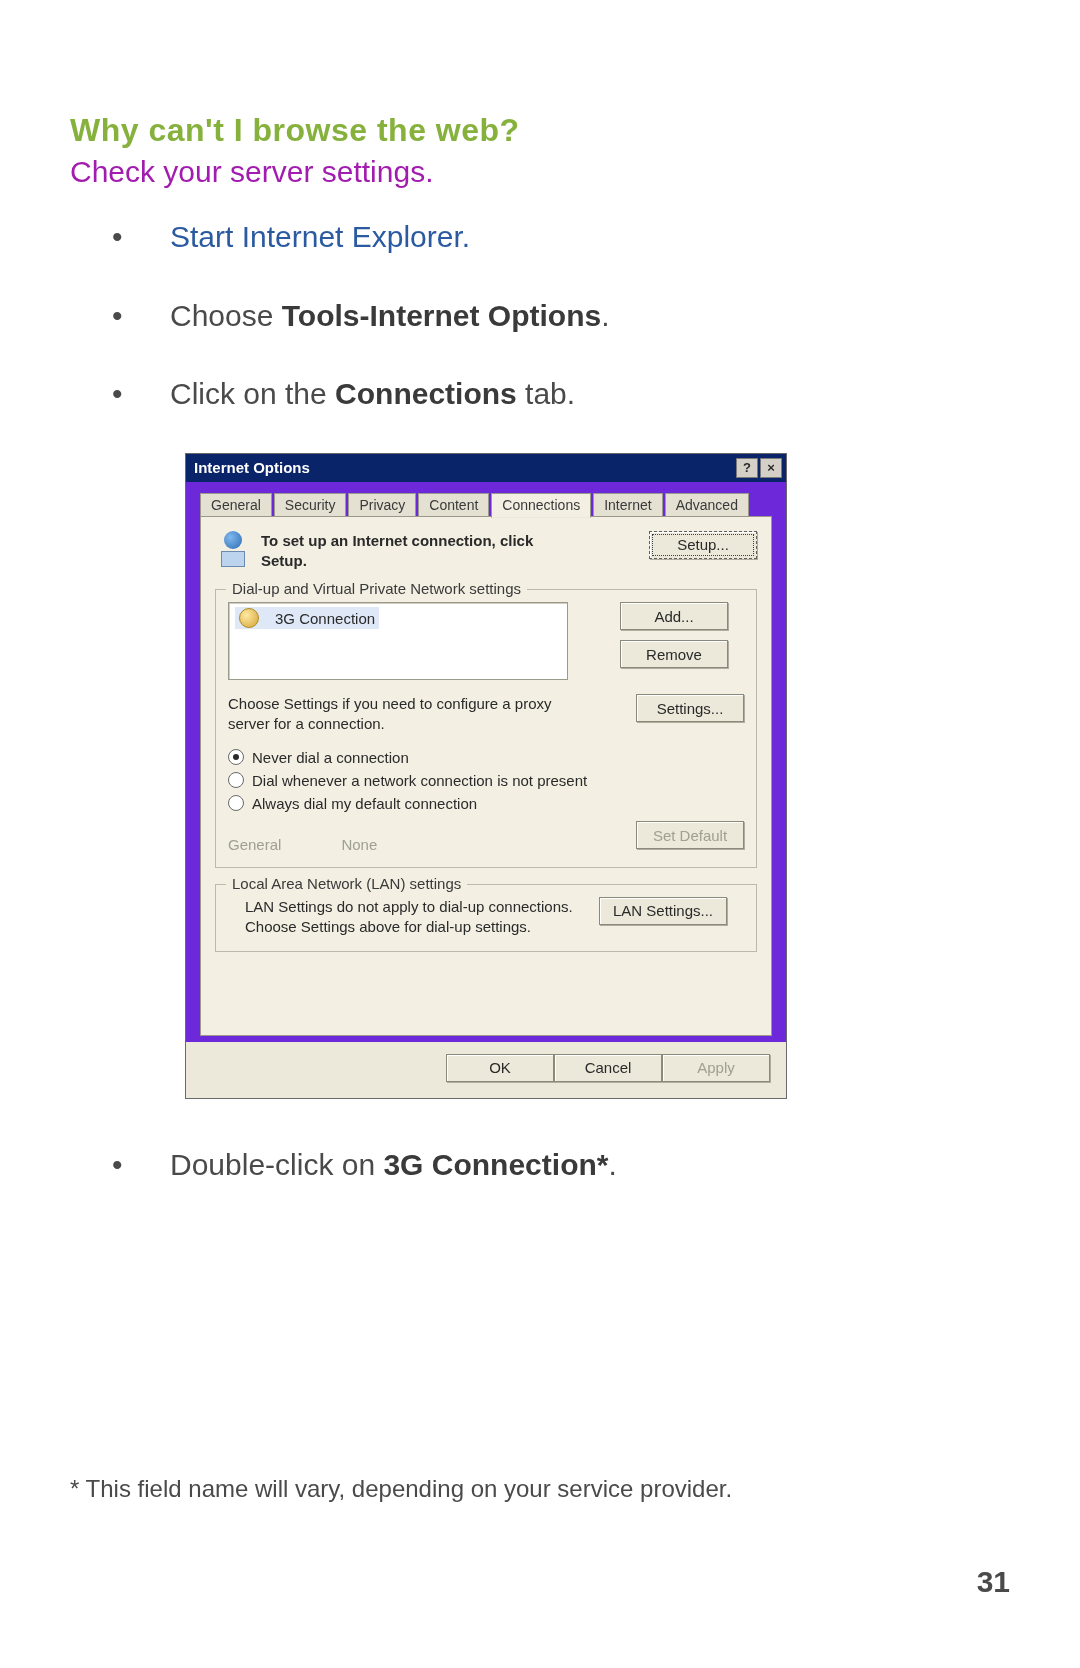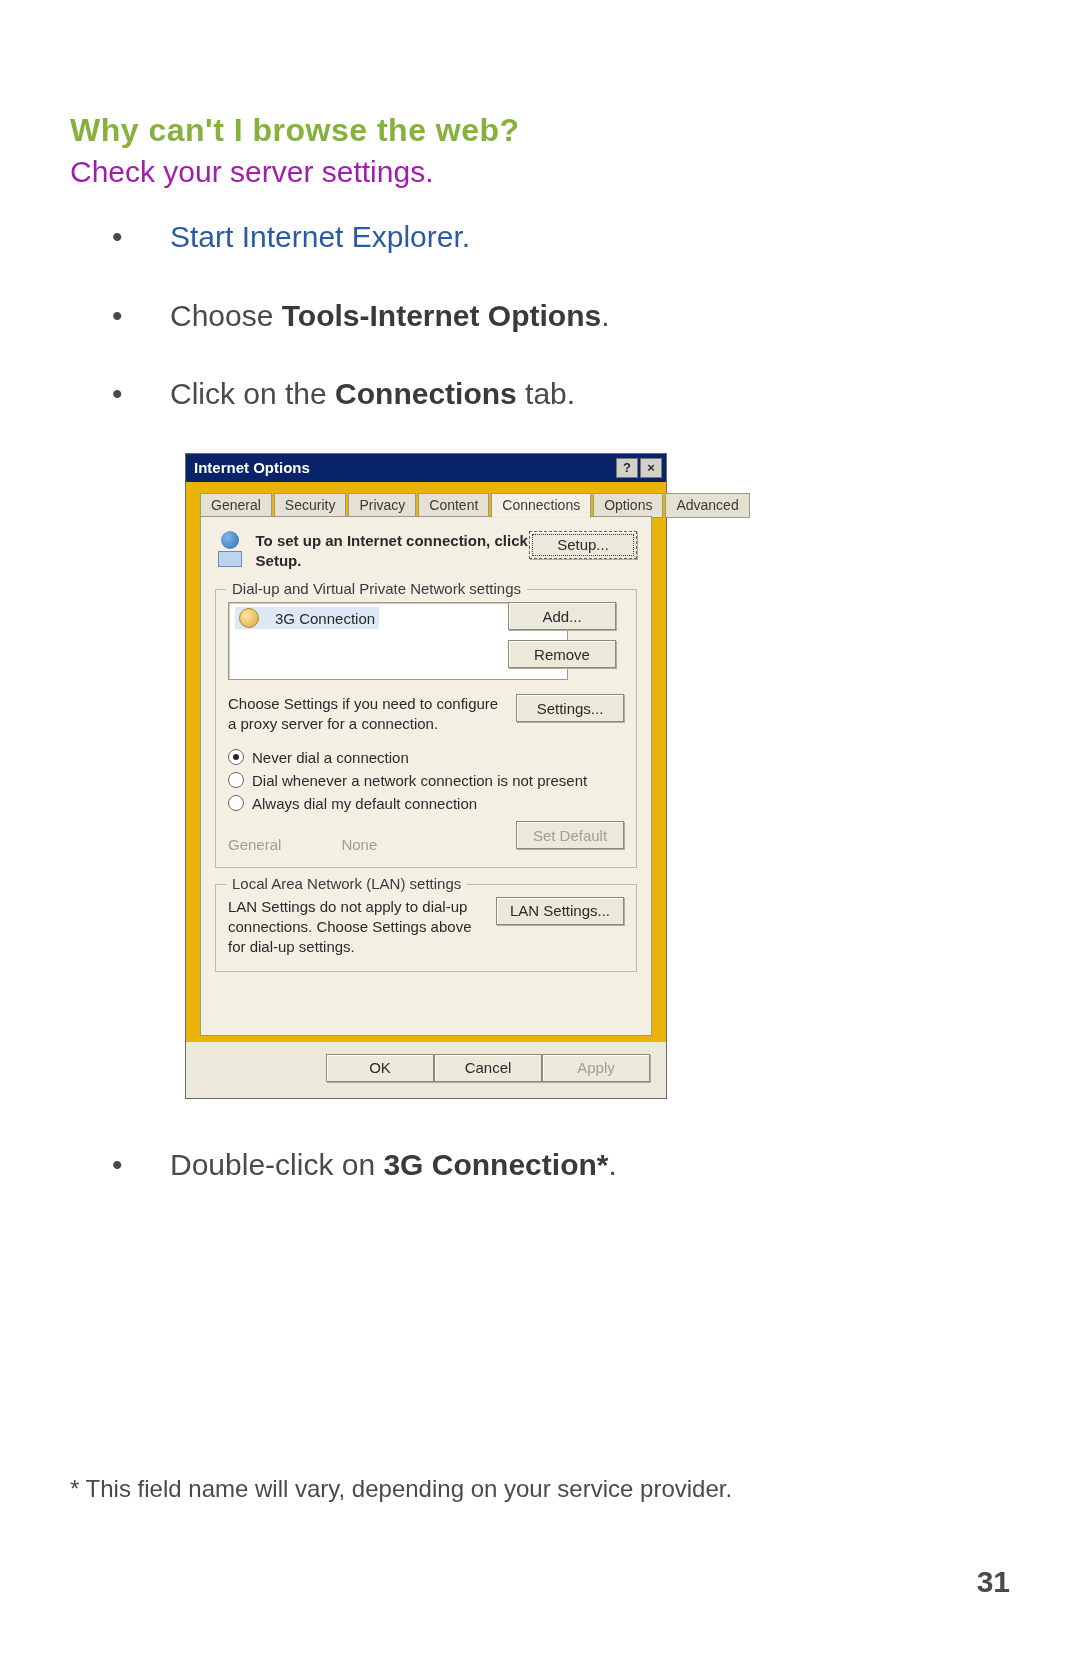"Internet Options" .dialog { background: #eab308 -> #6d28d9; width: 482px -> 602px }
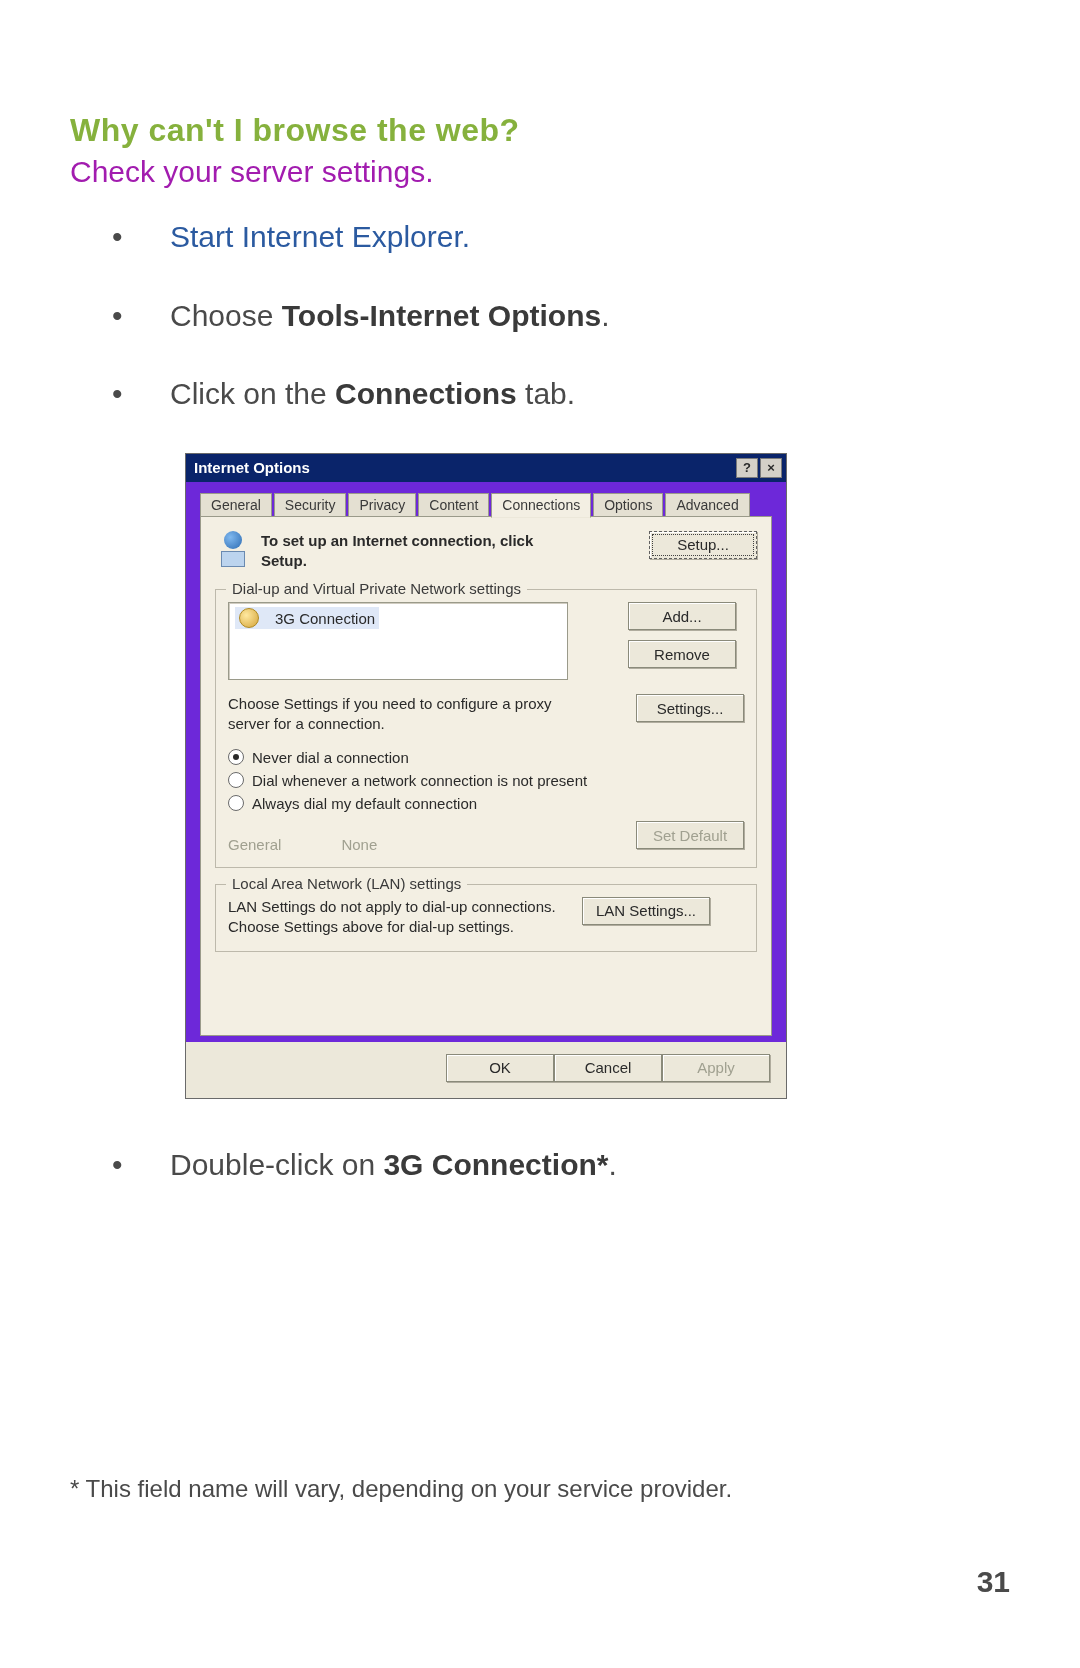"Options" div.tab { text: Options -> Internet }
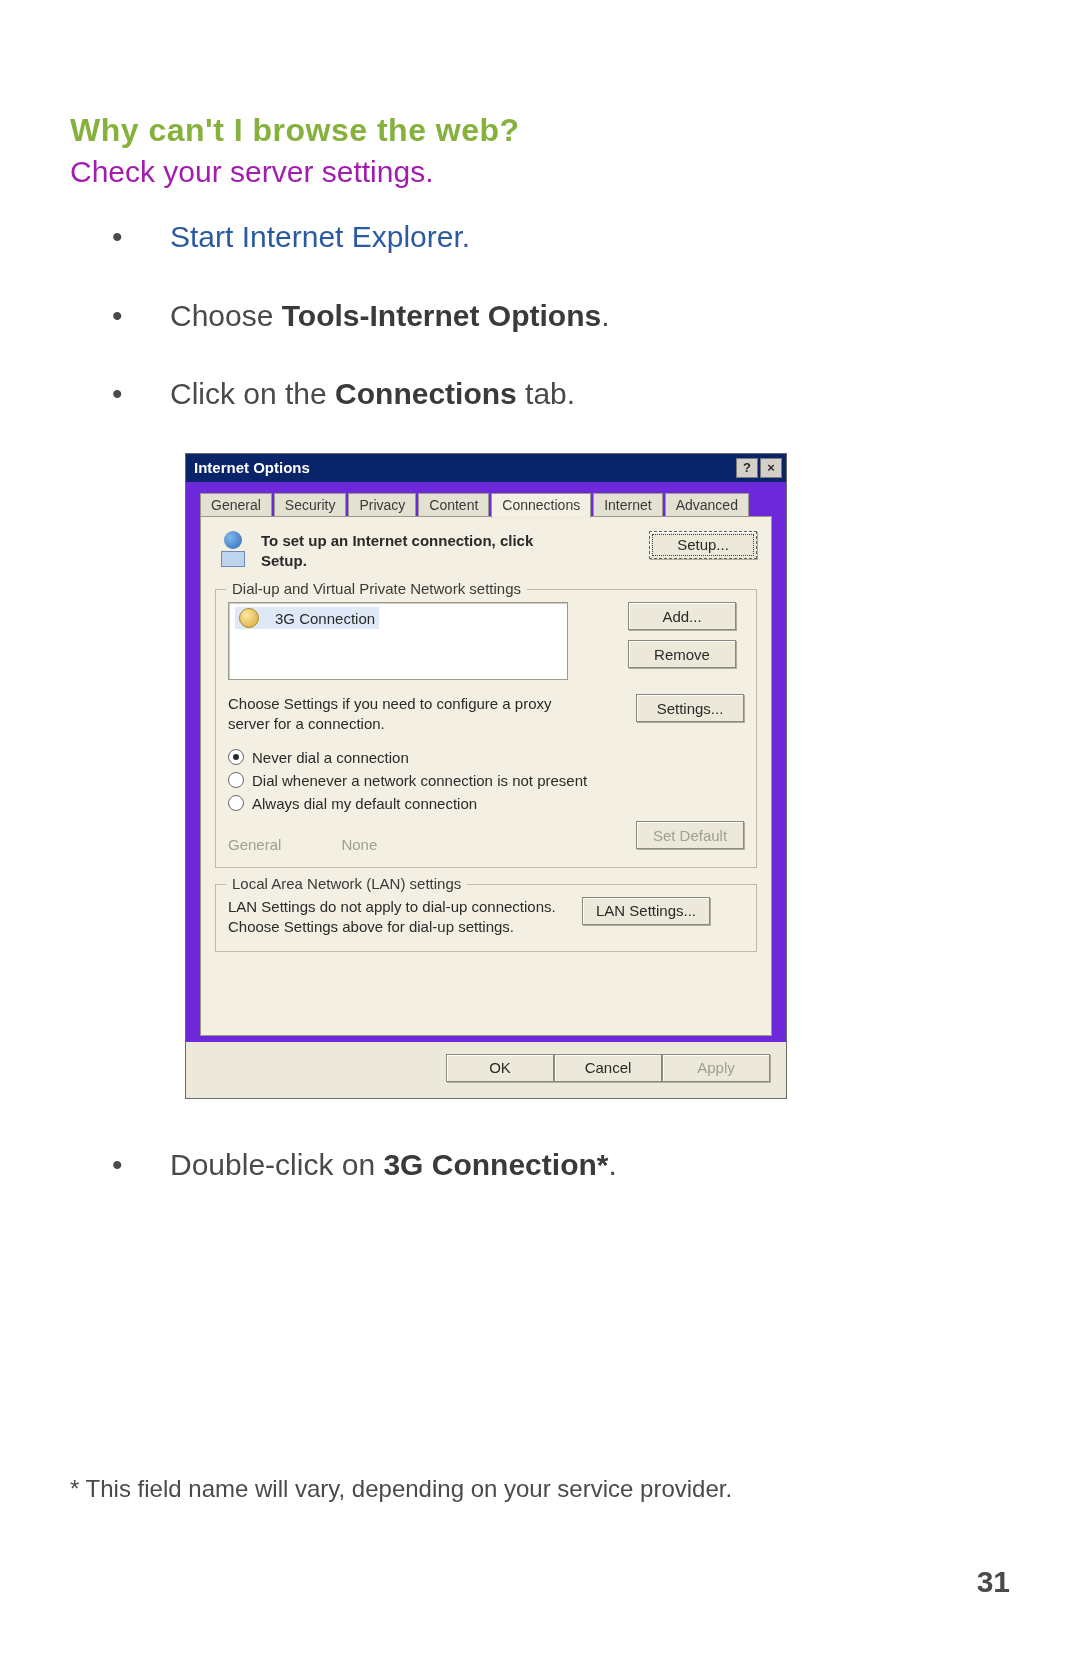"Add..." .side-btns { right: 8px -> 16px }
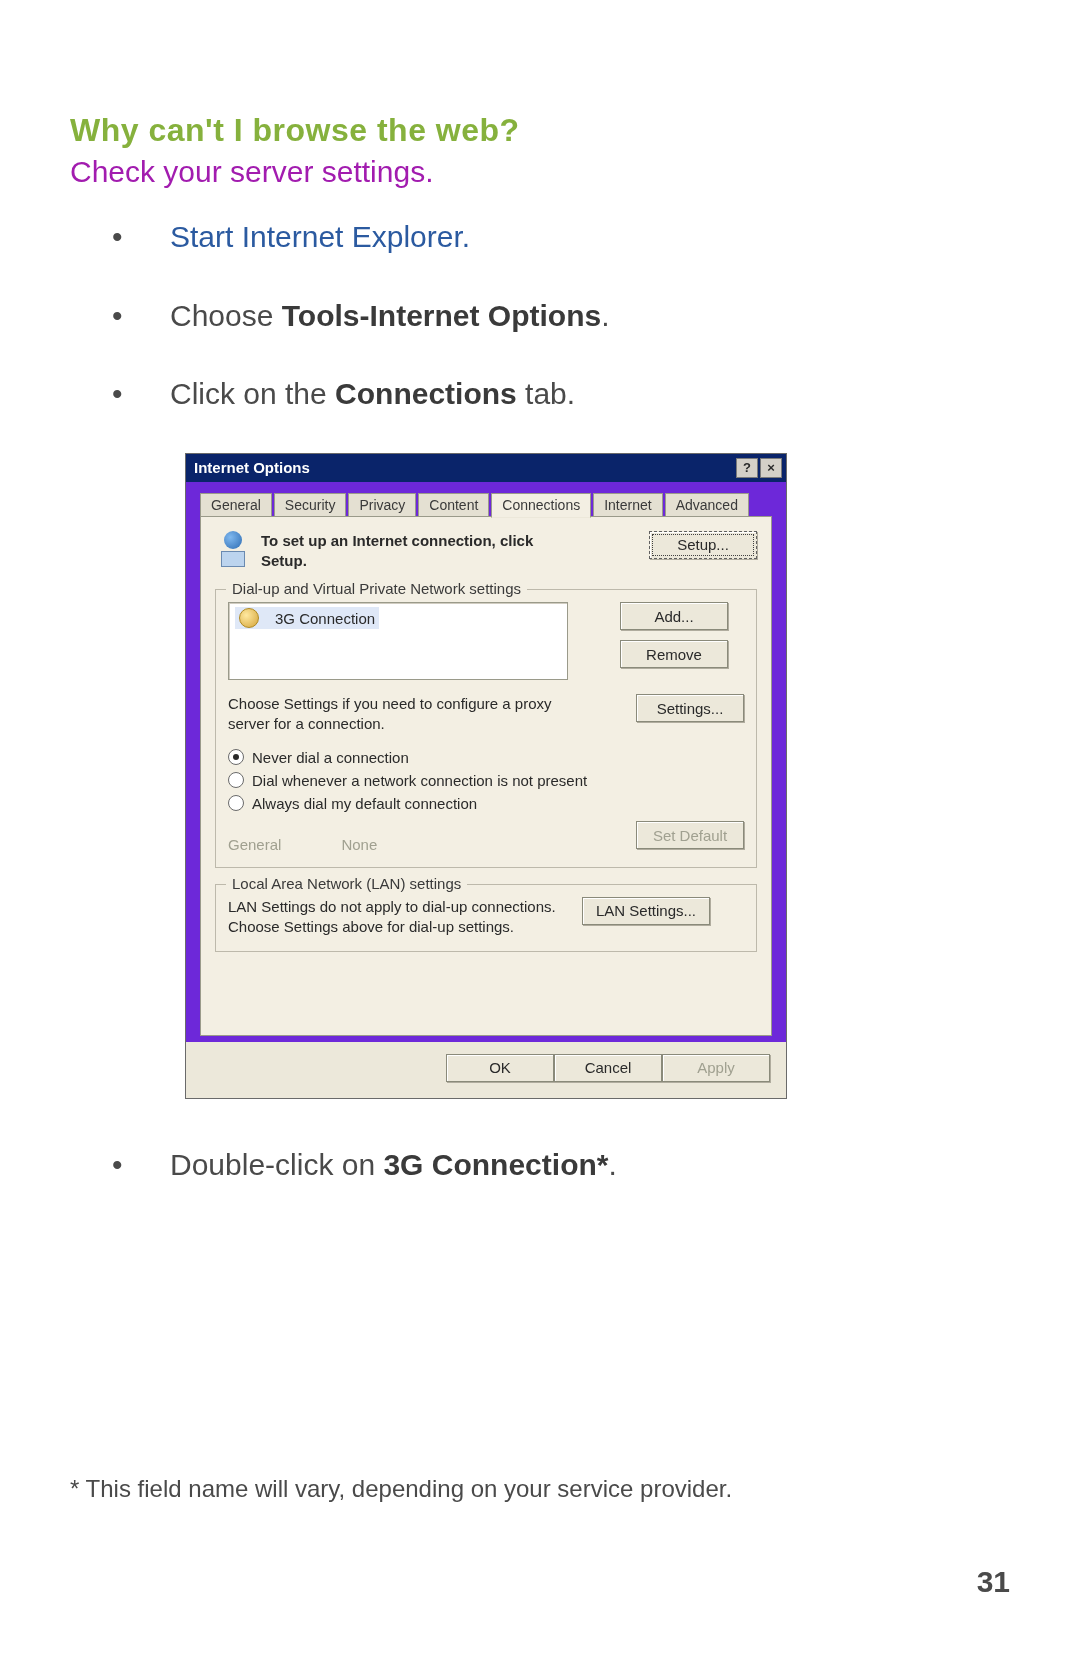"LAN Settings do not apply" .lan-row { justify-content: flex-start -> center }
